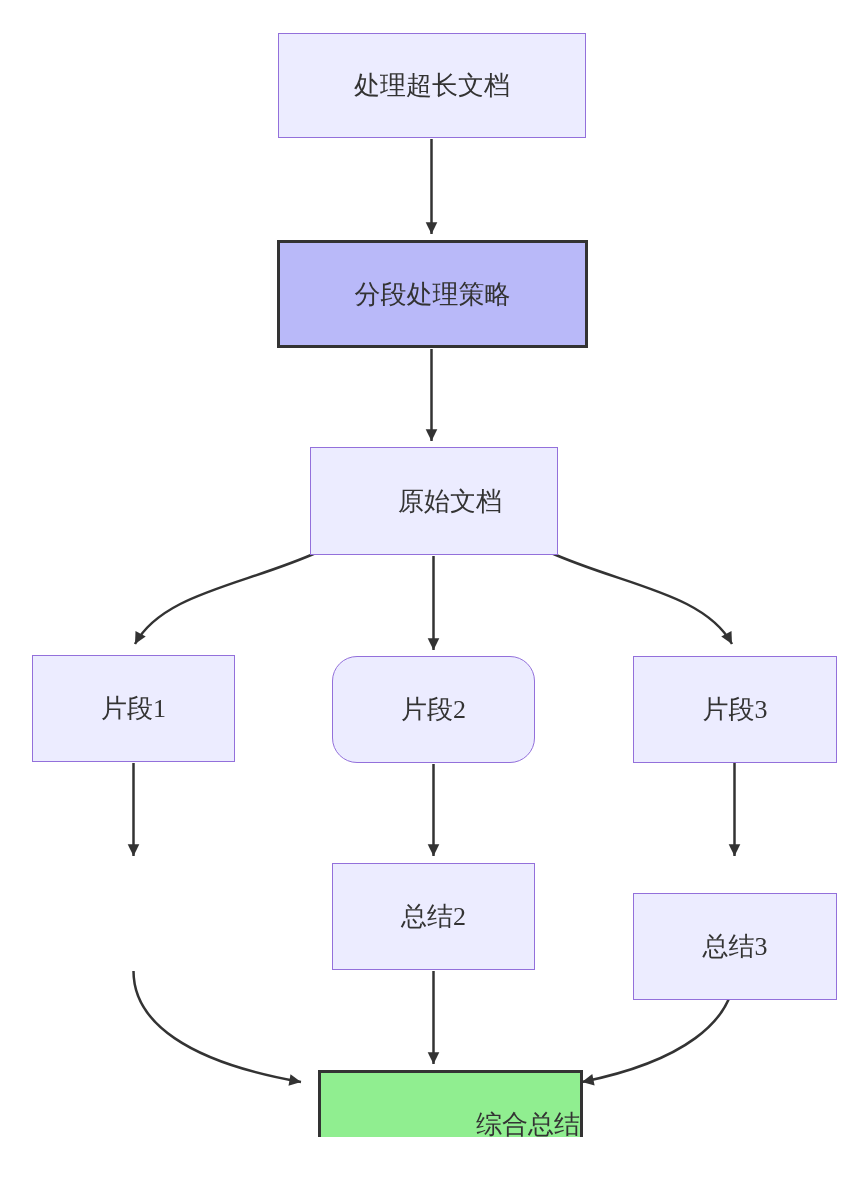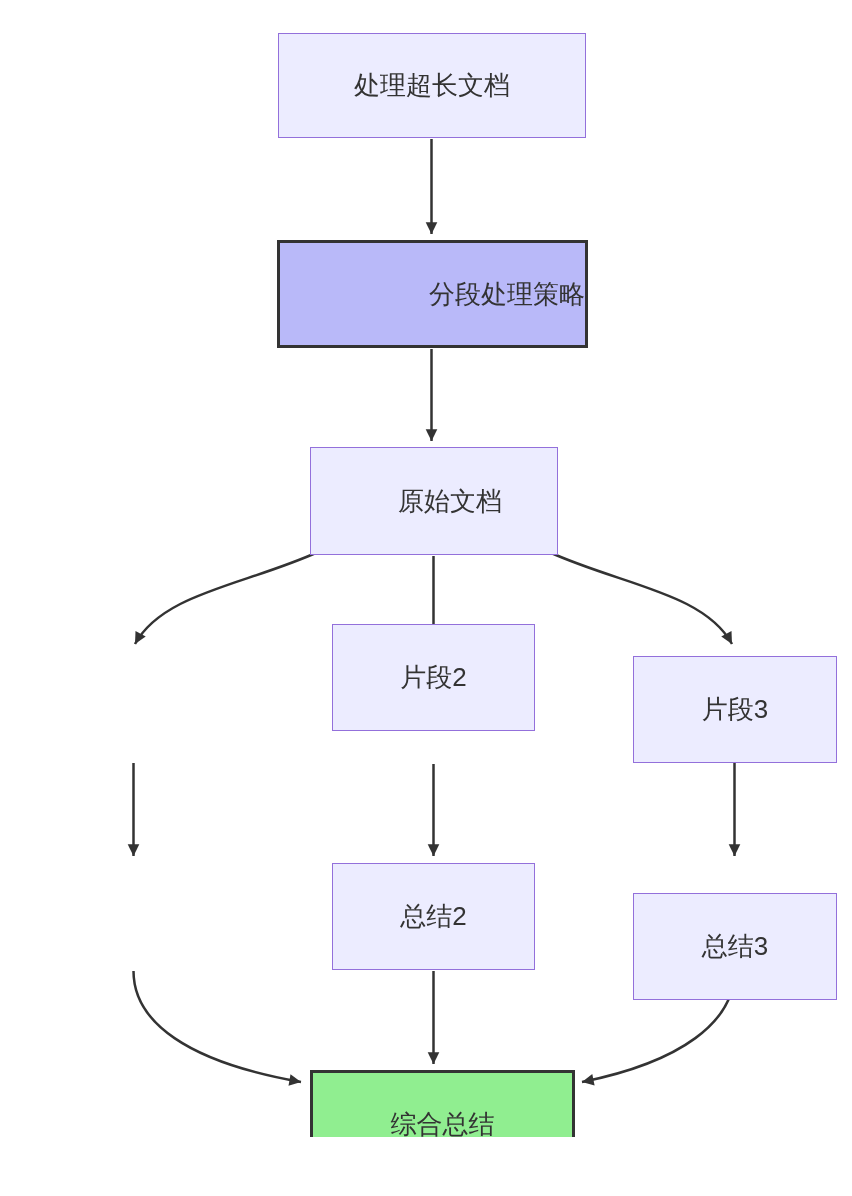"处理超长文档" .canvas { font-family: none -> Liberation Serif, serif }
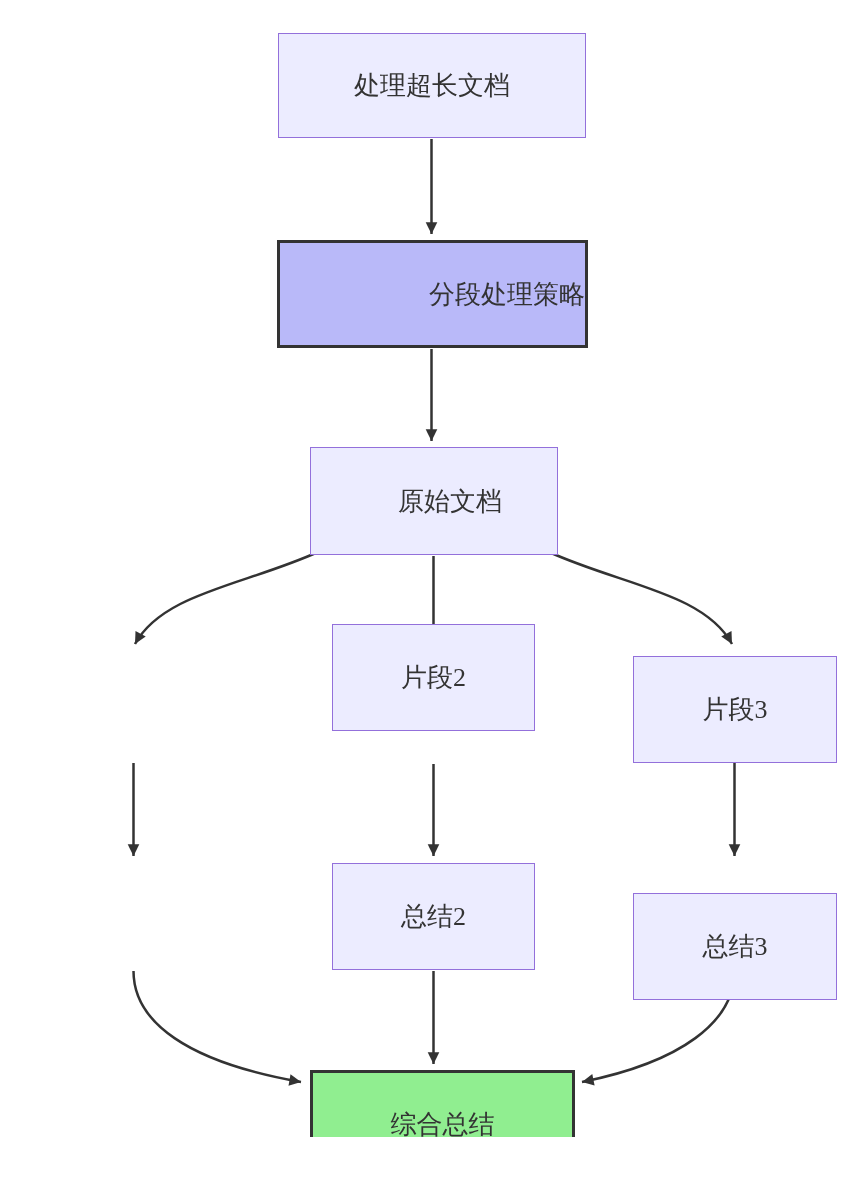"分段处理策略" .node.emphasis { justify-content: flex-end -> none }
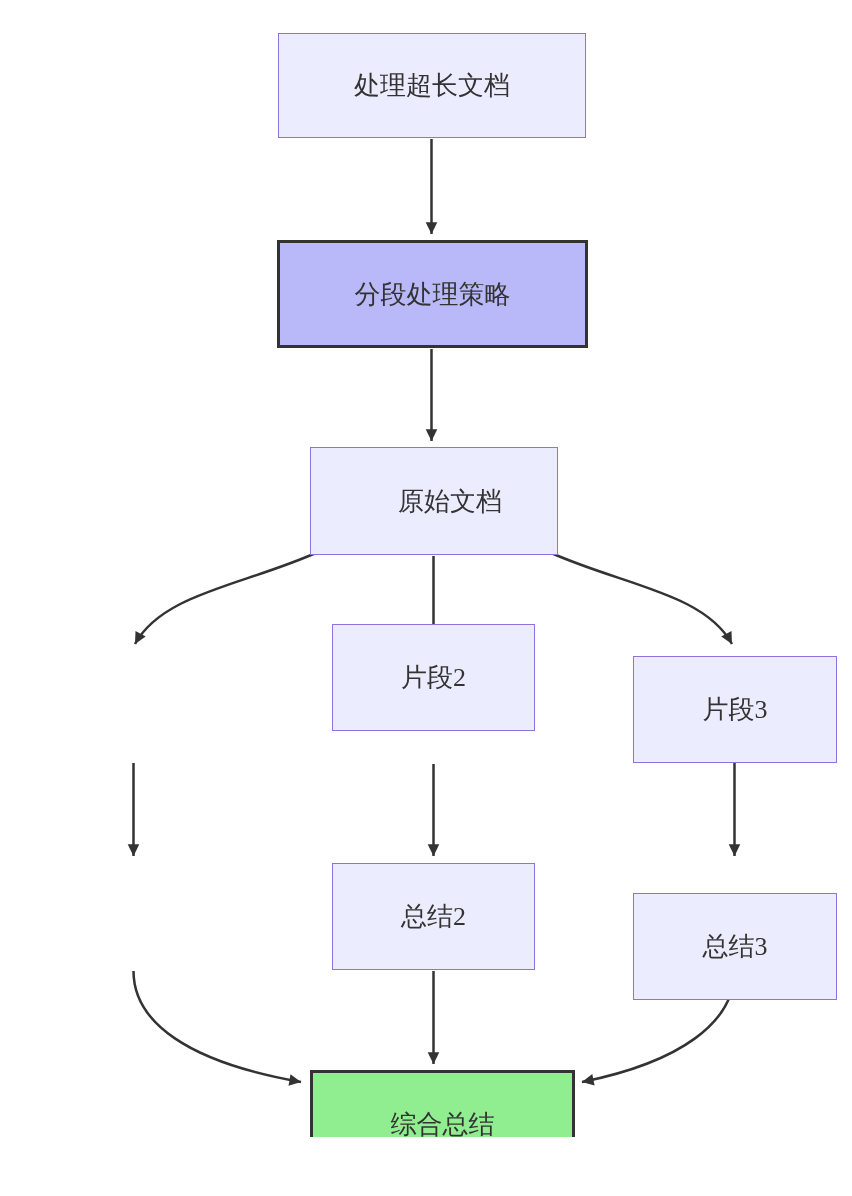"片段1" div.node { html: none -> <div> <span>片段1</span> </div> }
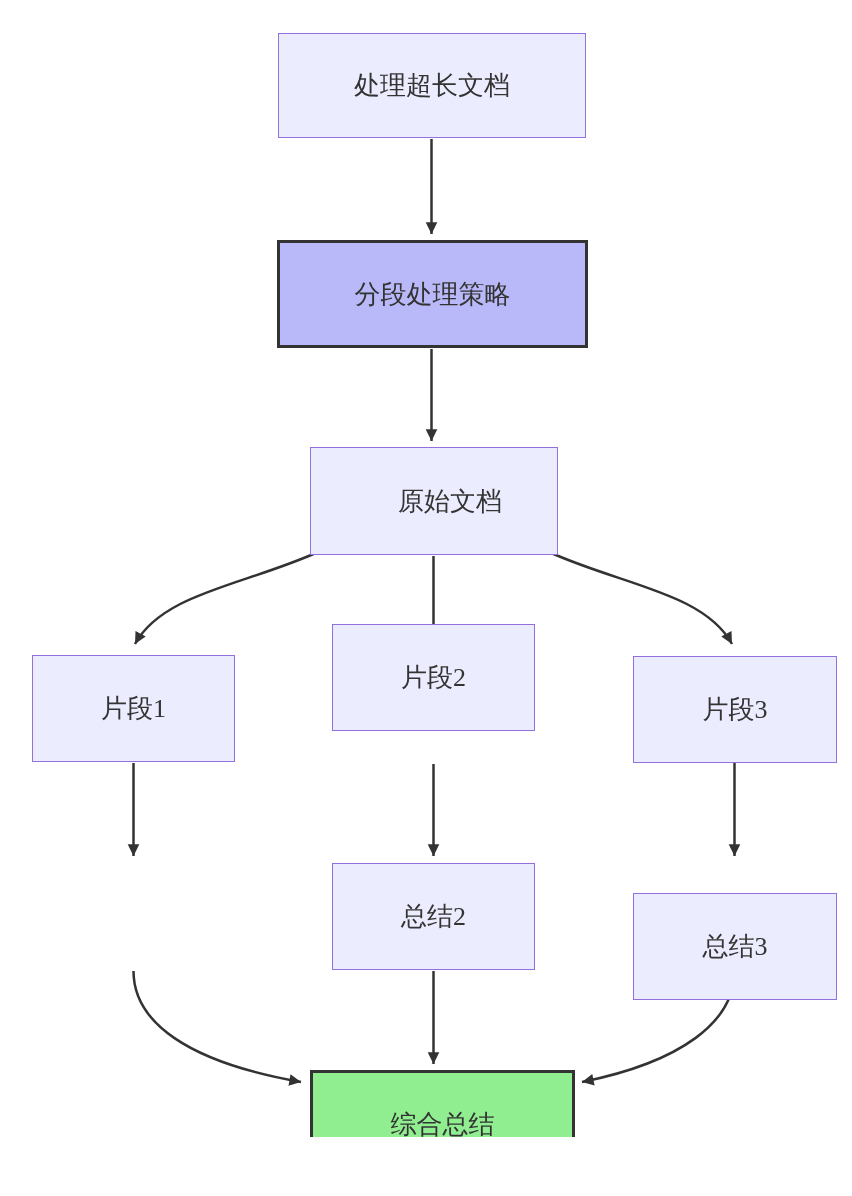"片段2" div.node { border-radius: none -> 25px; top: 624px -> 656px }
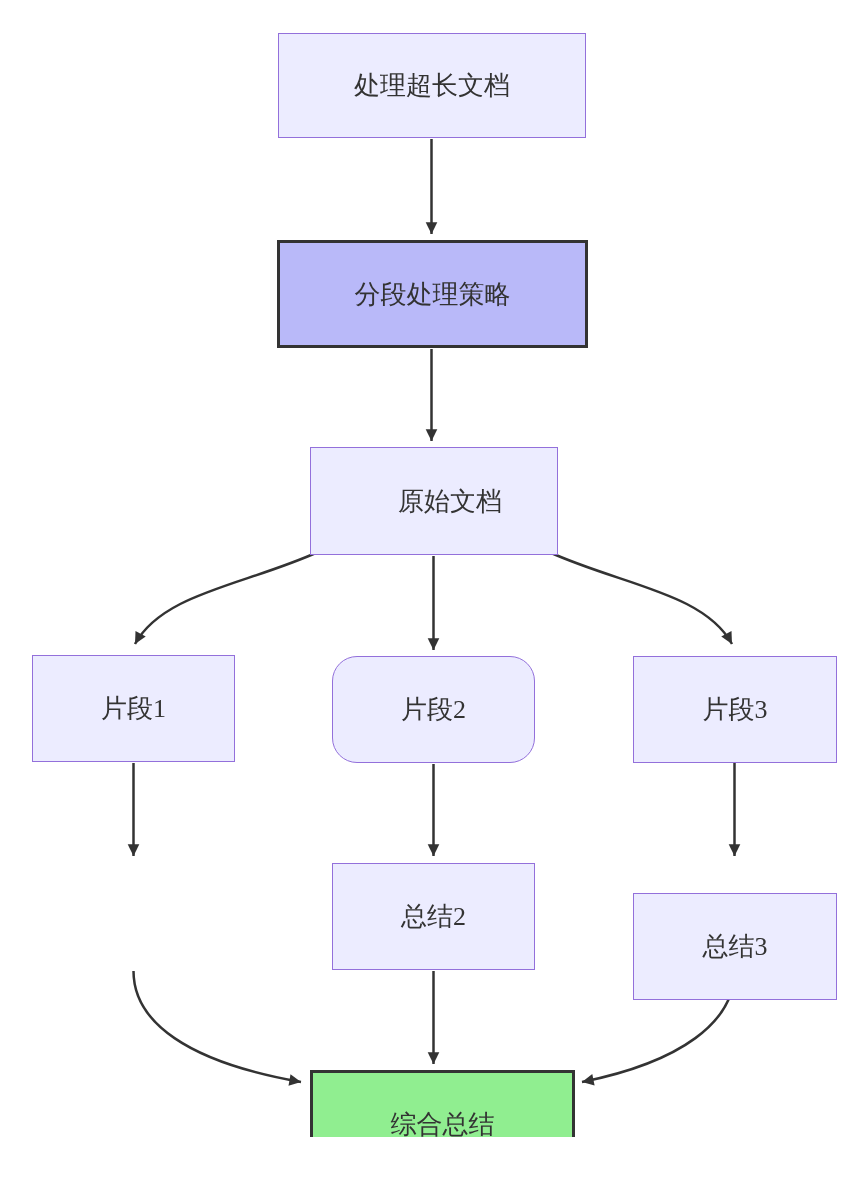"综合总结" div.node { justify-content: none -> flex-end; left: 310px -> 318px }
